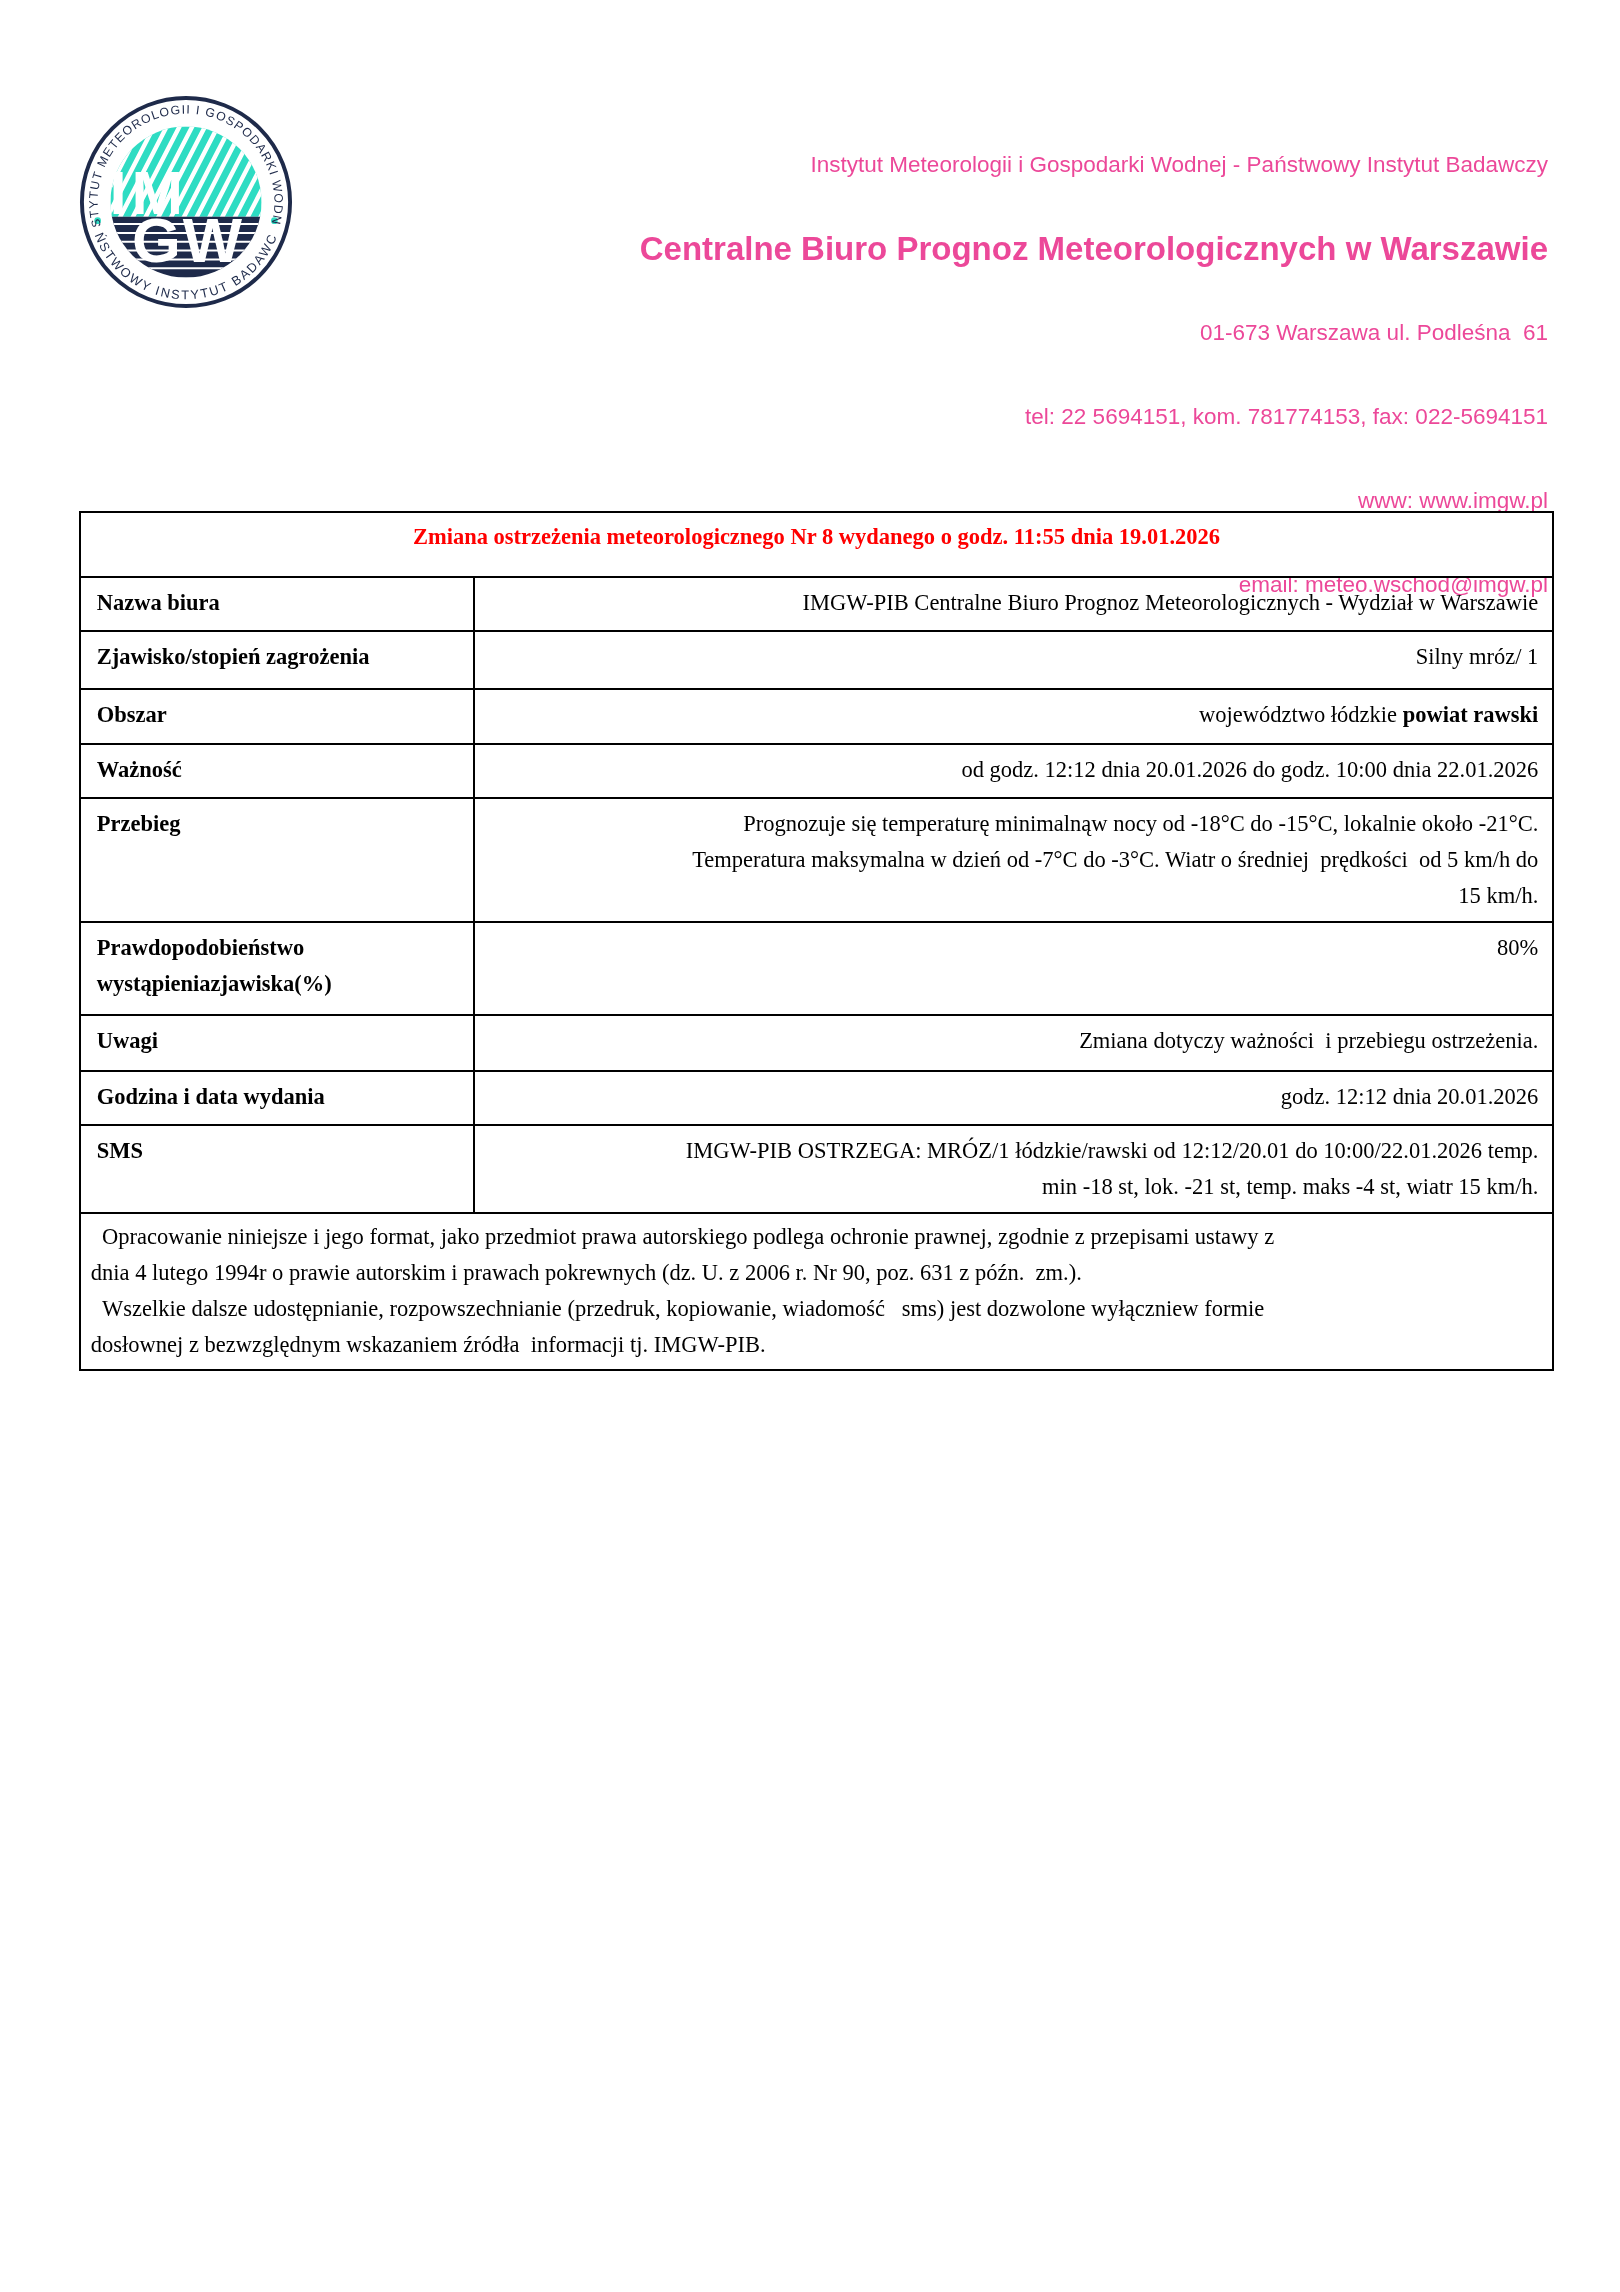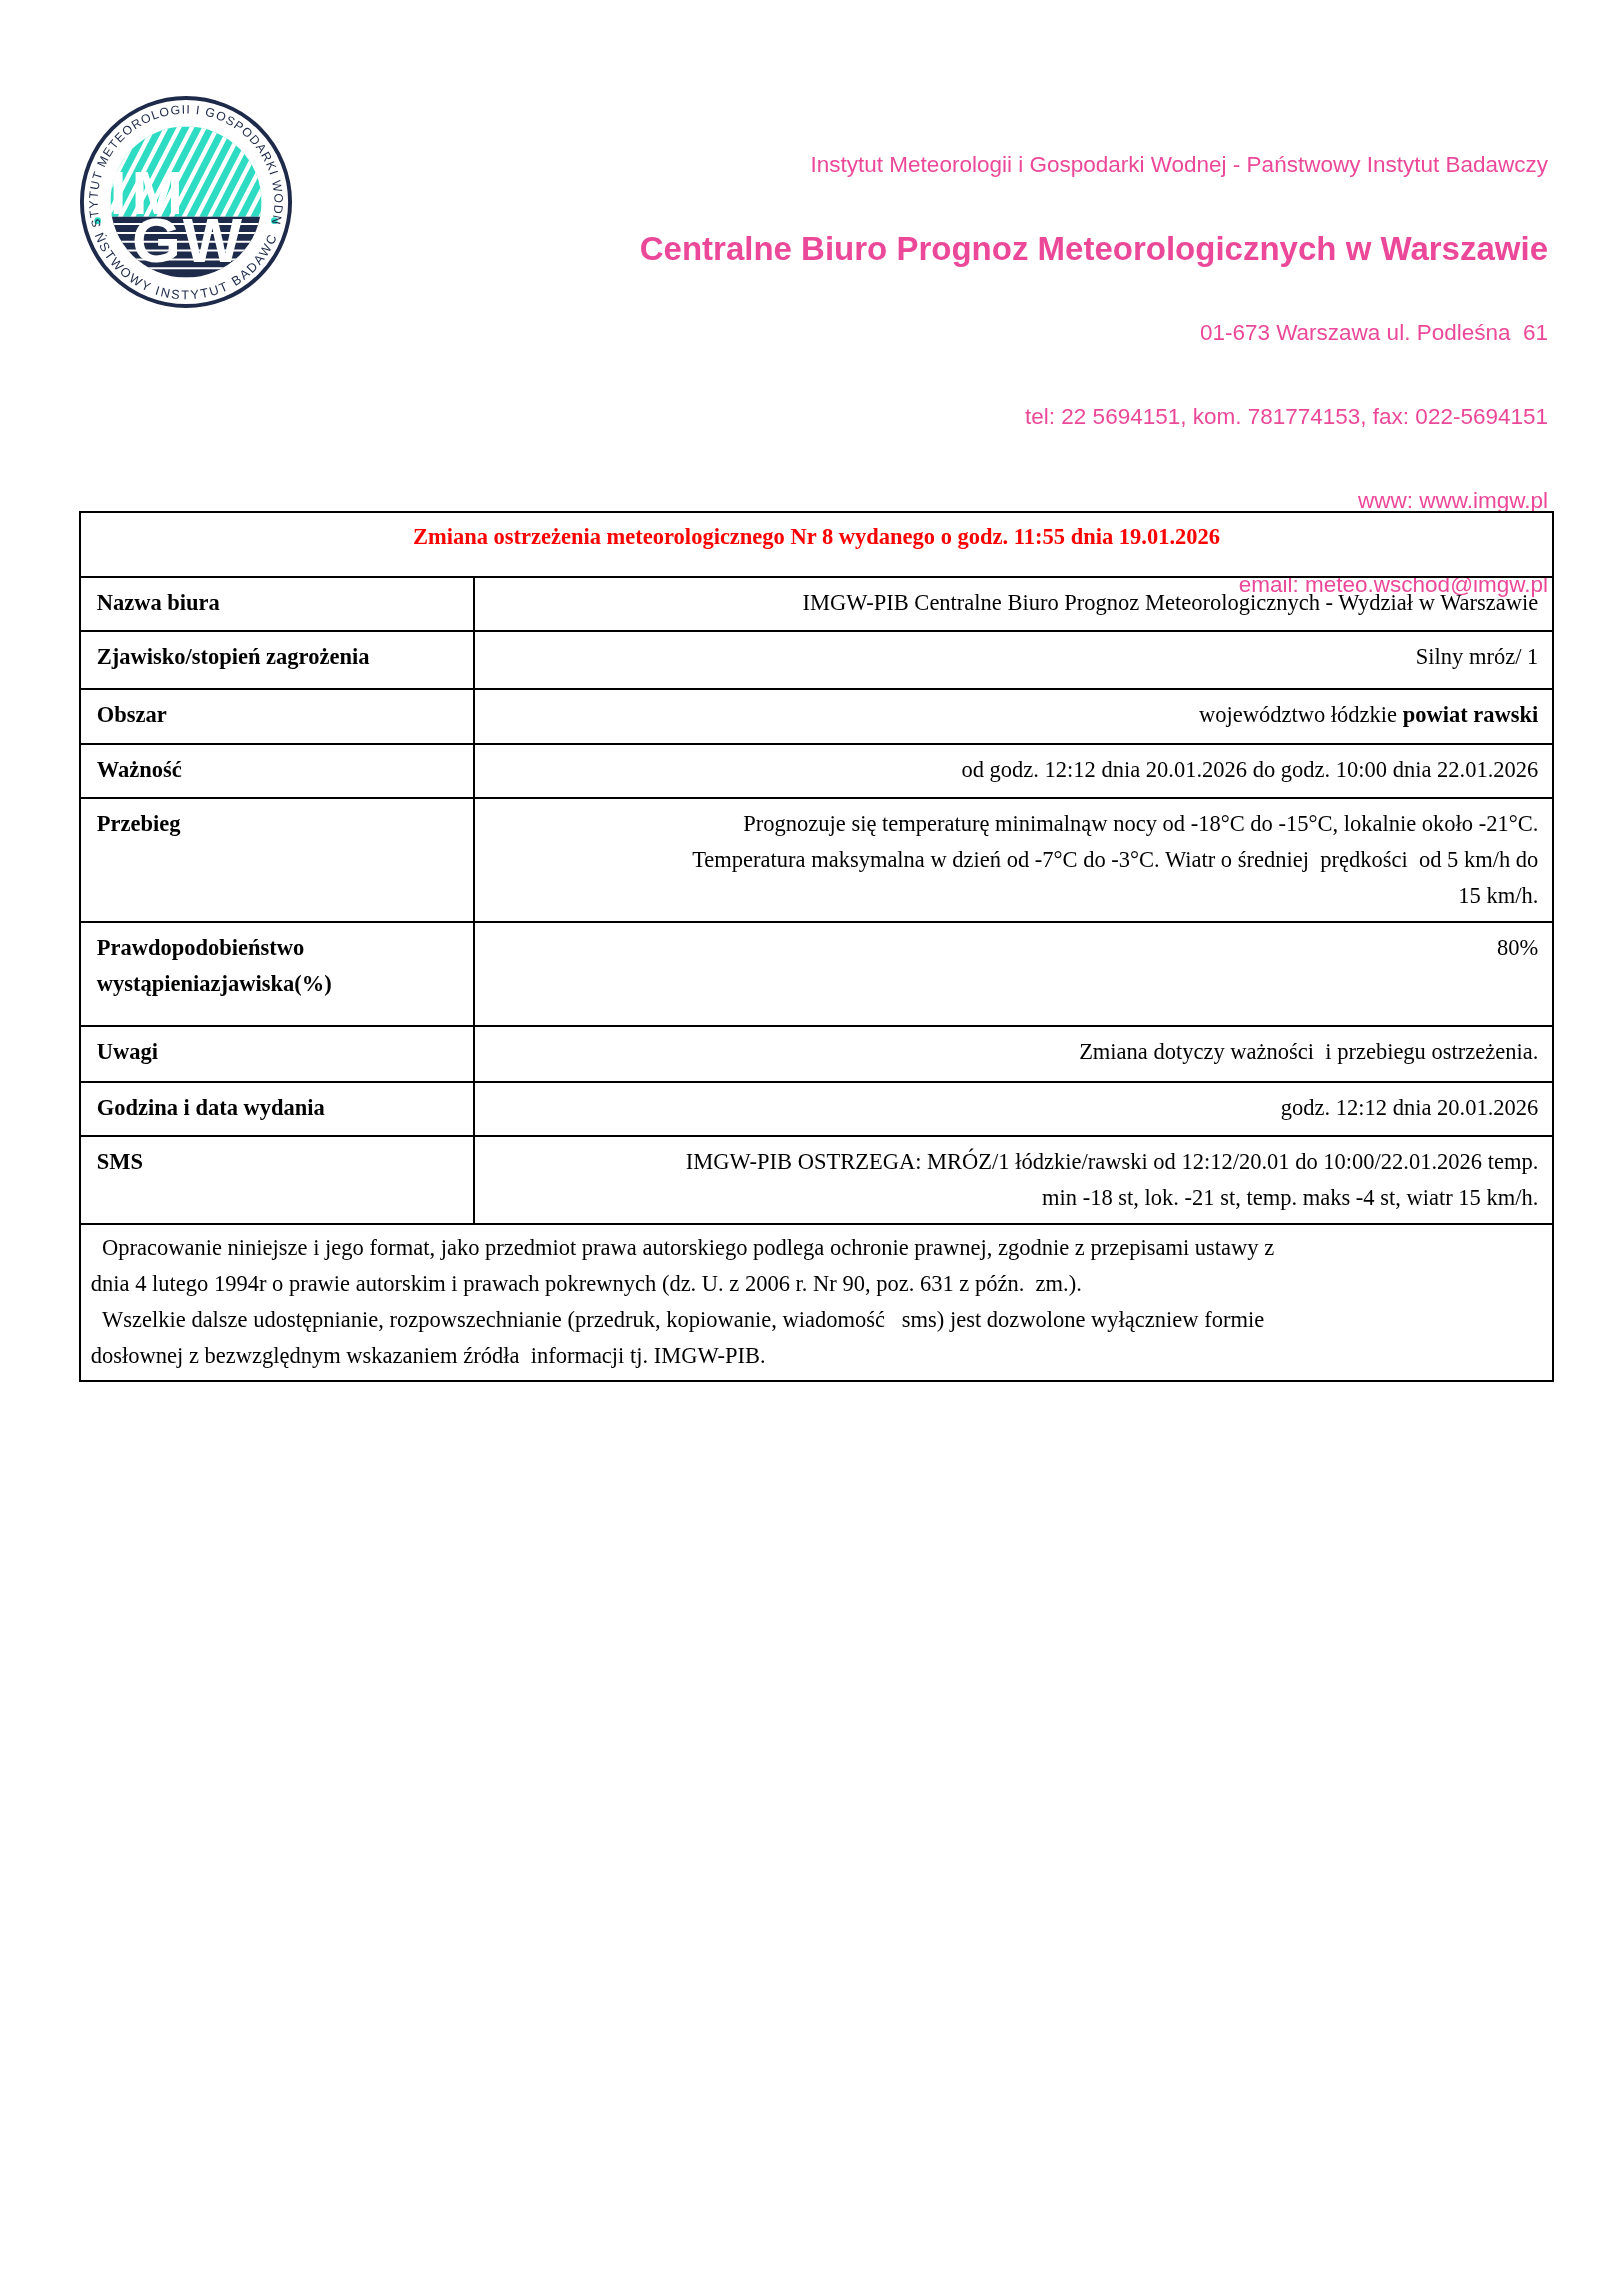"Prawdopodobieństwo" tr { height: 104px -> 93px }
